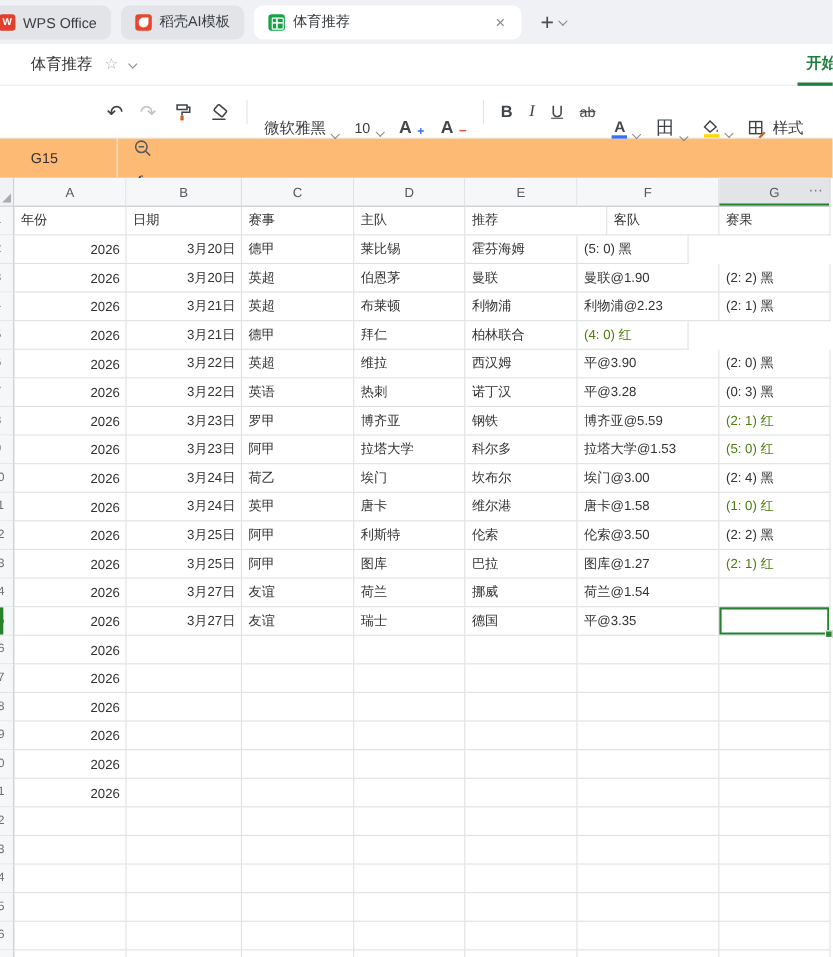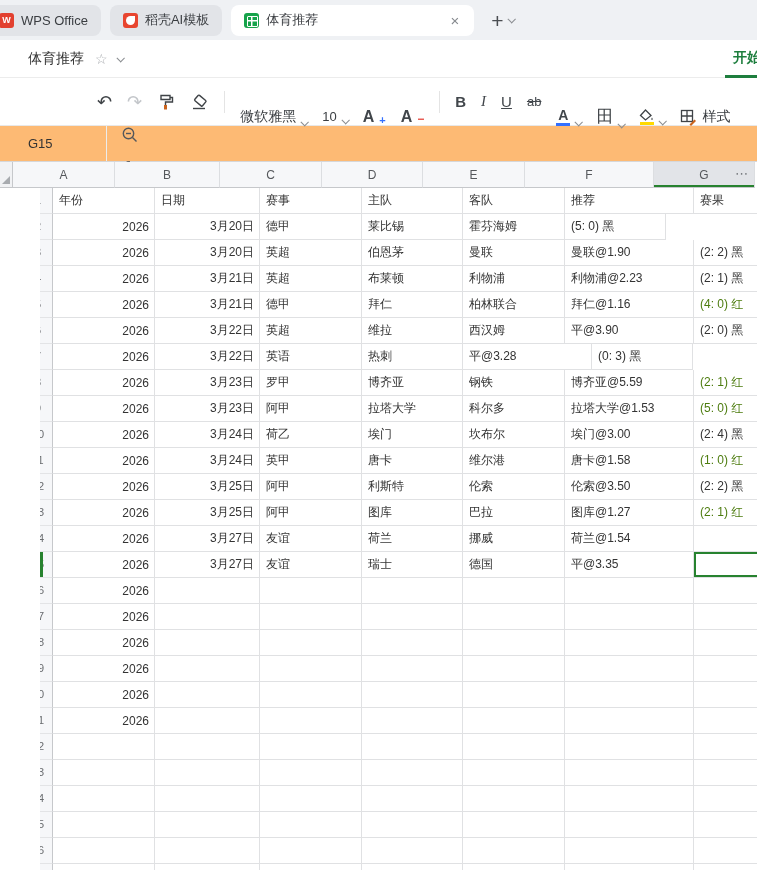"年份" .sheet-row { padding-left: 40px -> none }
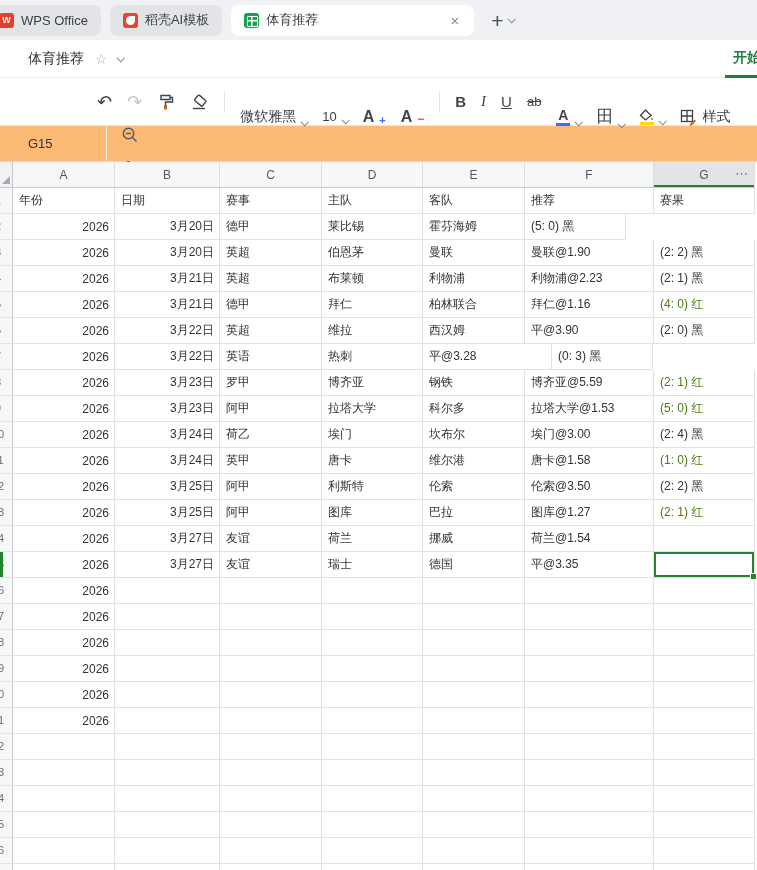"客队" div.cell { order: before "推荐" -> after "推荐" }
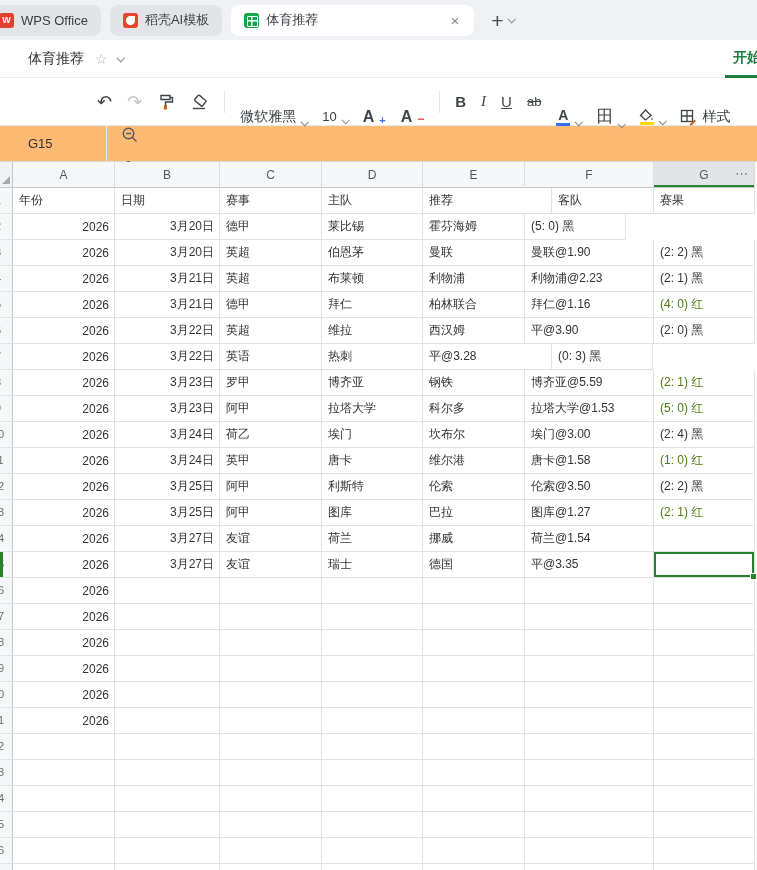"拜仁@1.16" div.cell { html: <div>拜仁@1.16</div> -> none }
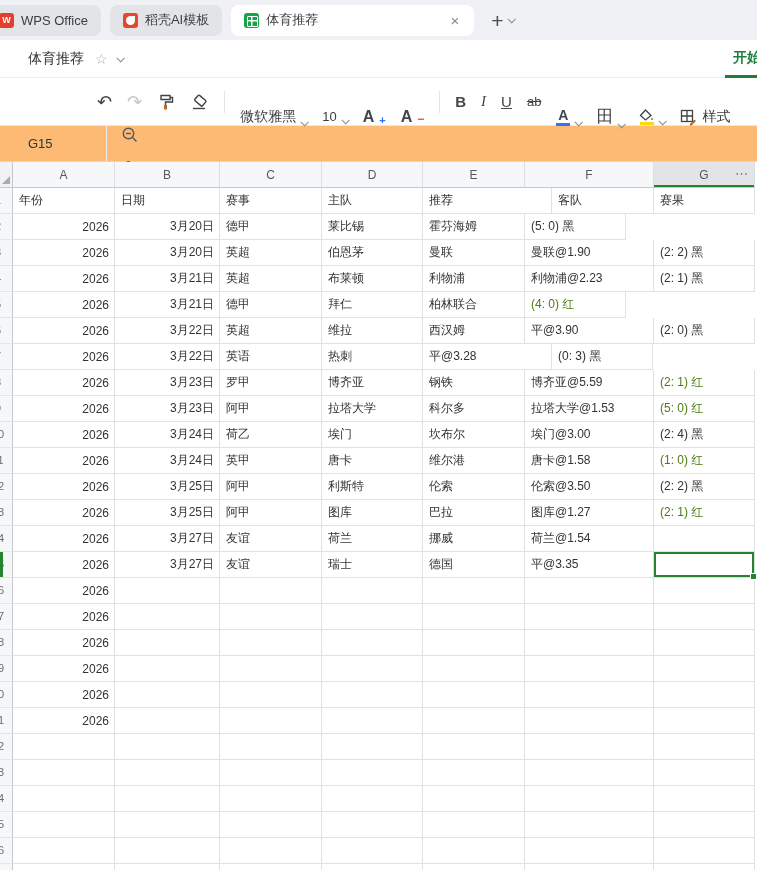"诺丁汉" div.cell { html: none -> <div>诺丁汉</div> }
